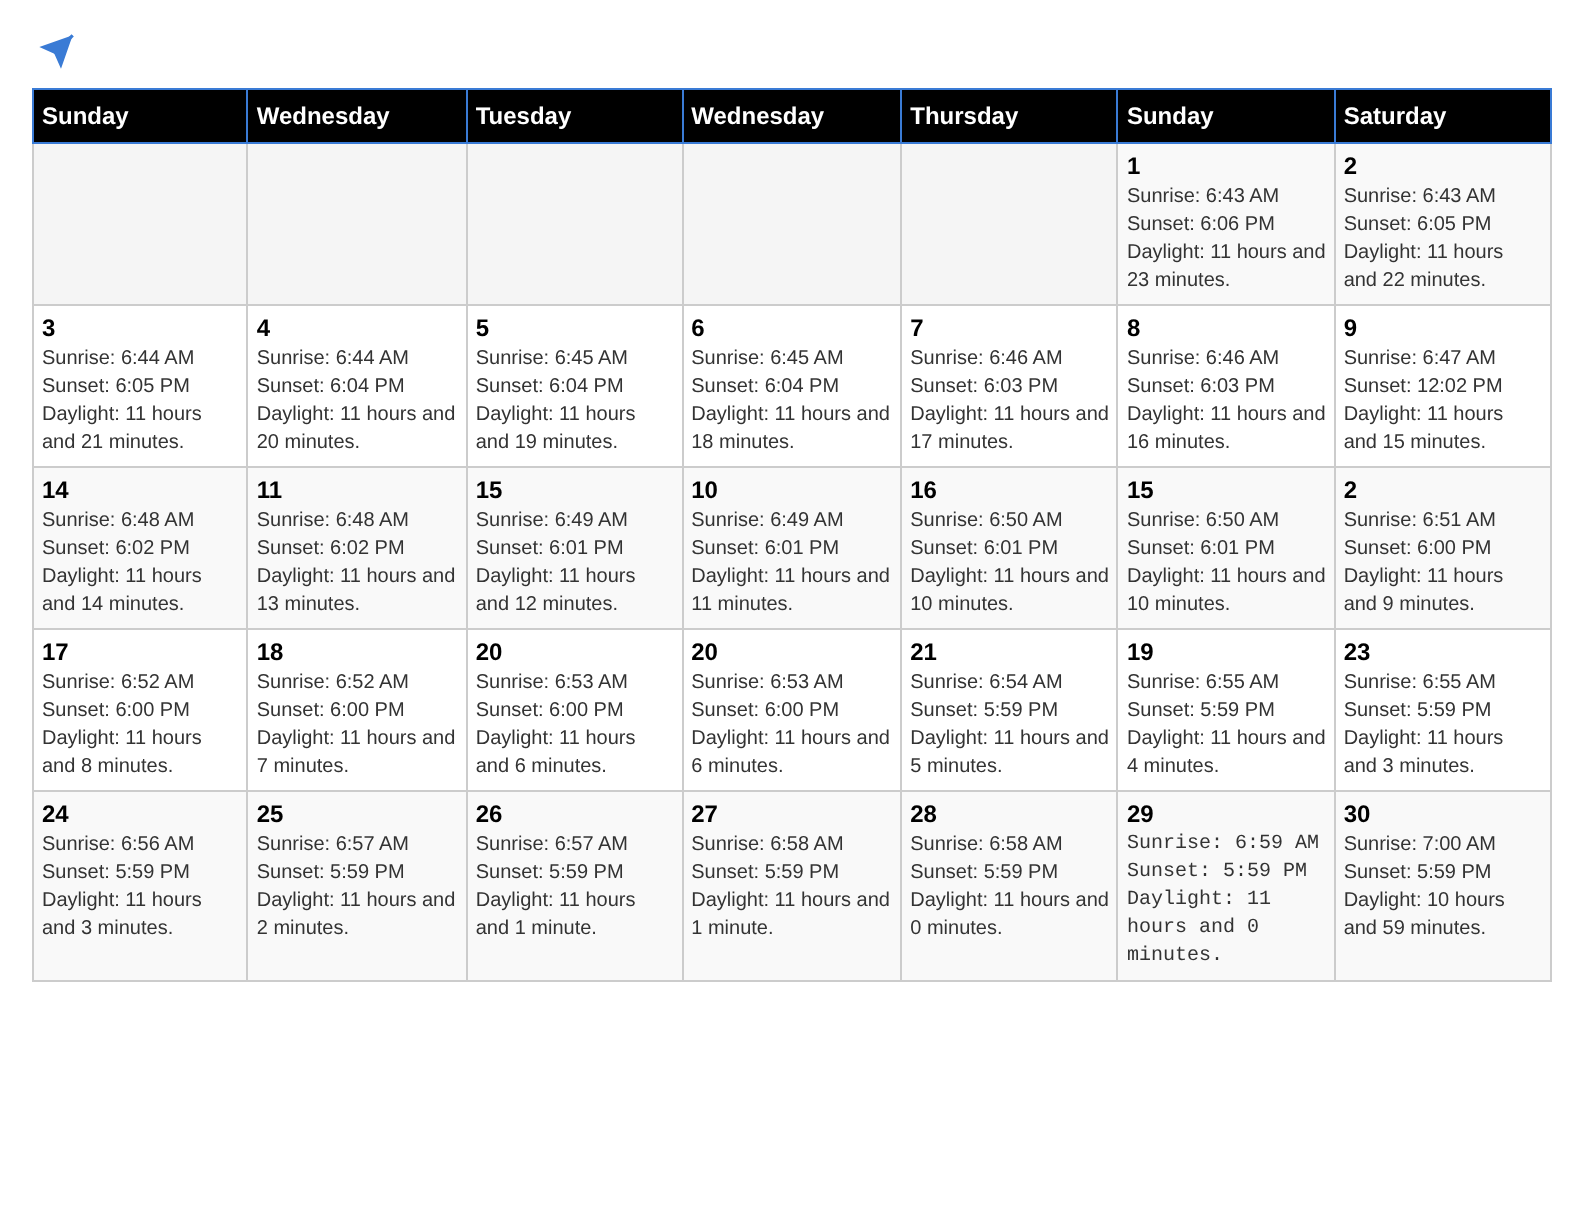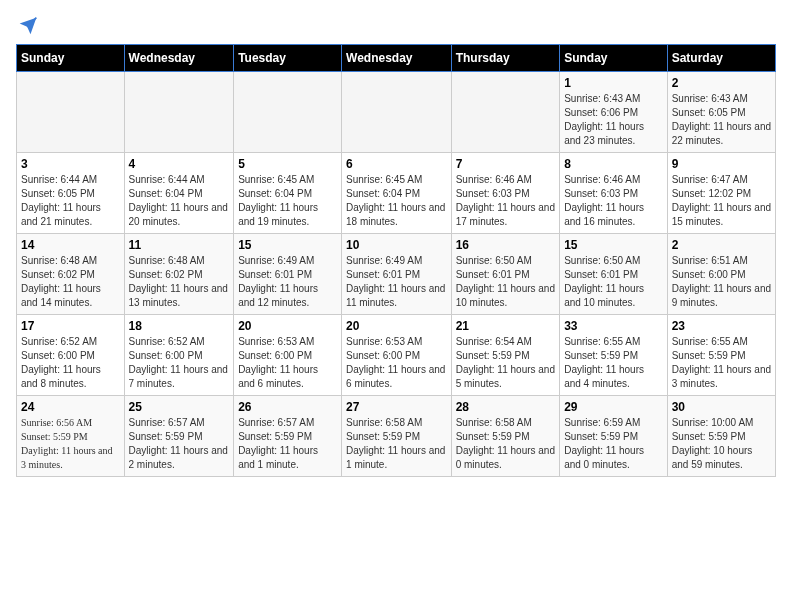"33" span.day-num { text: 33 -> 19 }
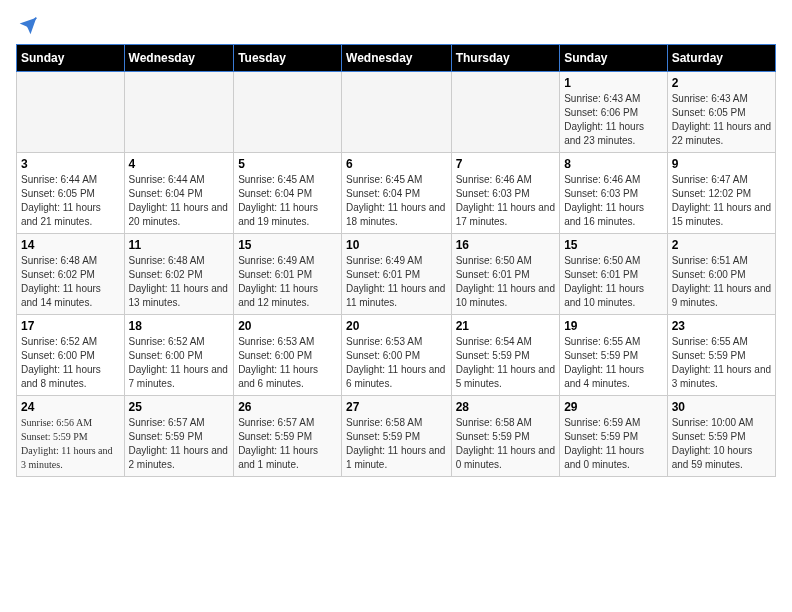"Sunrise: 6:56 AM" div.day-info { font-family: Liberation Serif, serif -> none }
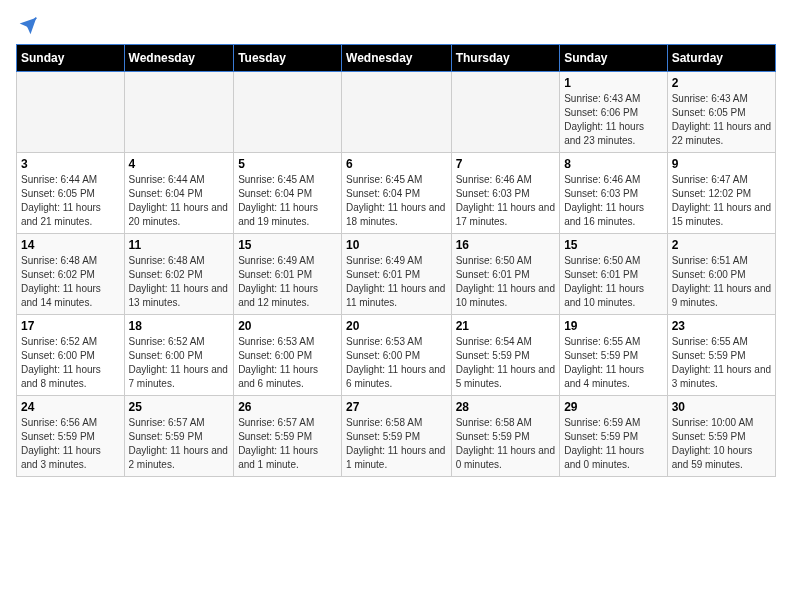"Sunrise: 6:59 AM" div.day-info { font-family: none -> Liberation Mono, monospace }
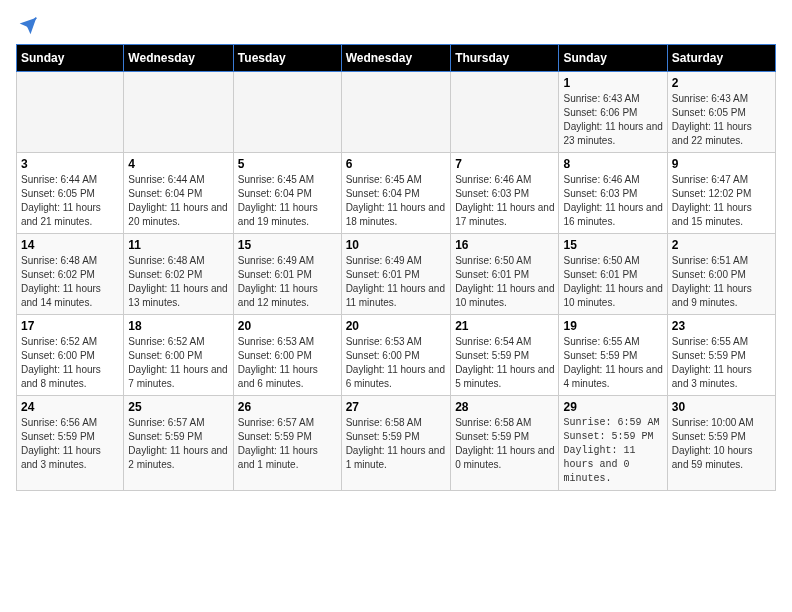"Sunrise: 10:00 AM" div.day-info { text: 10:00 -> 7:00 }
